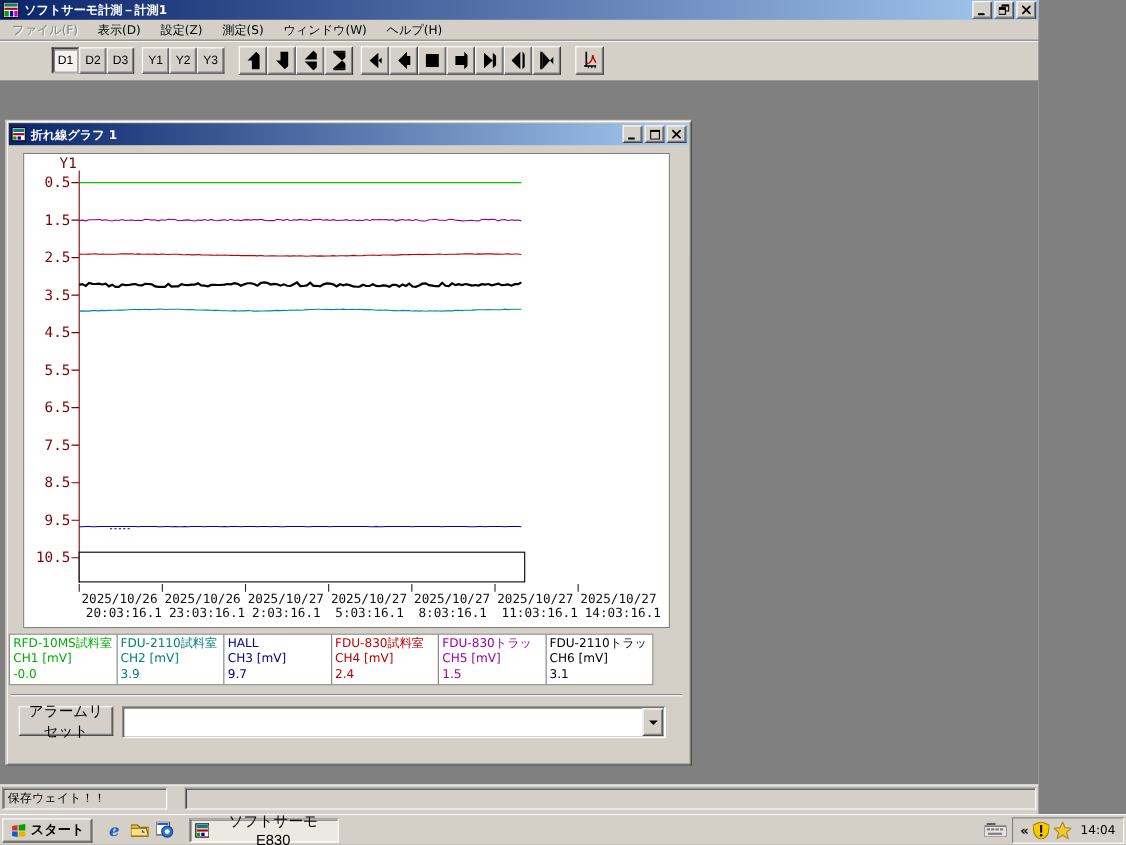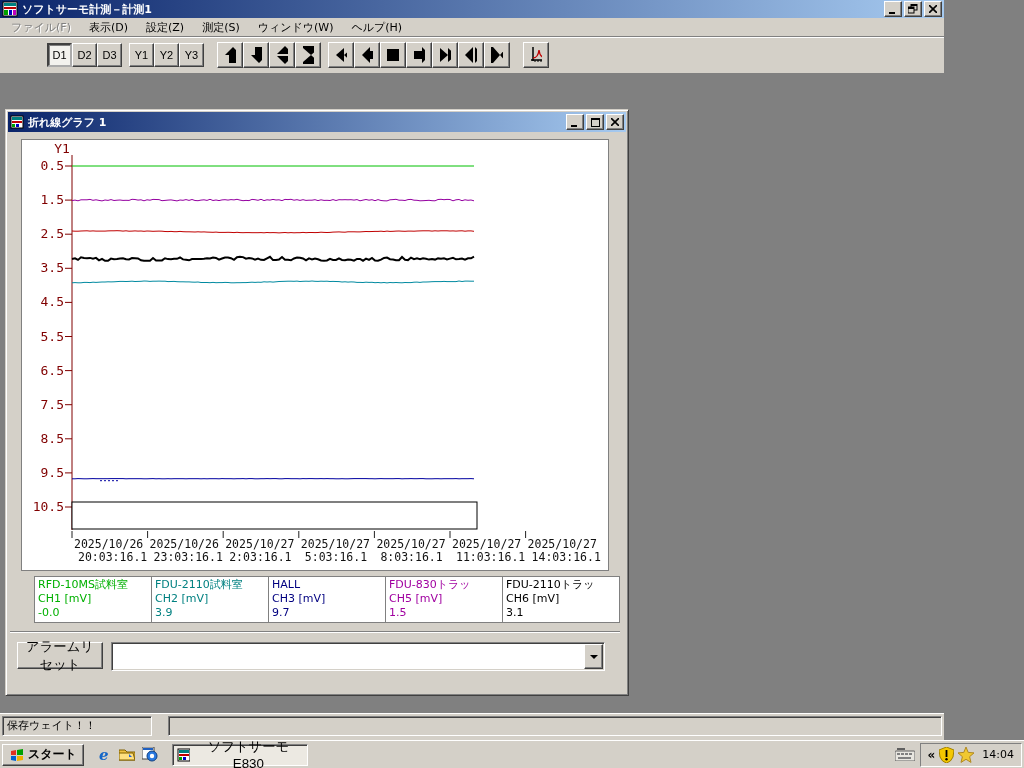"RFD-10MS試料室" .legend { left: 28px -> 2px }
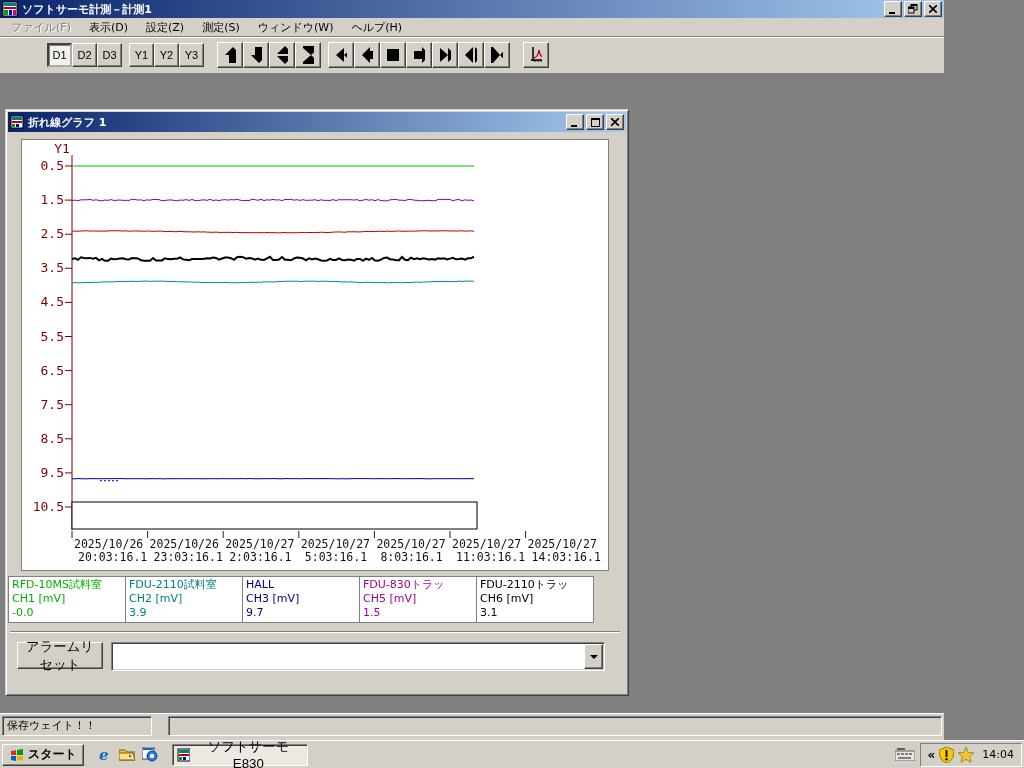"FDU-830試料室" div.legend-cell { html: none -> <div> <div>FDU-830試料室</div> <div>CH4 [mV]</div> <div>2.4</div> </div> }
